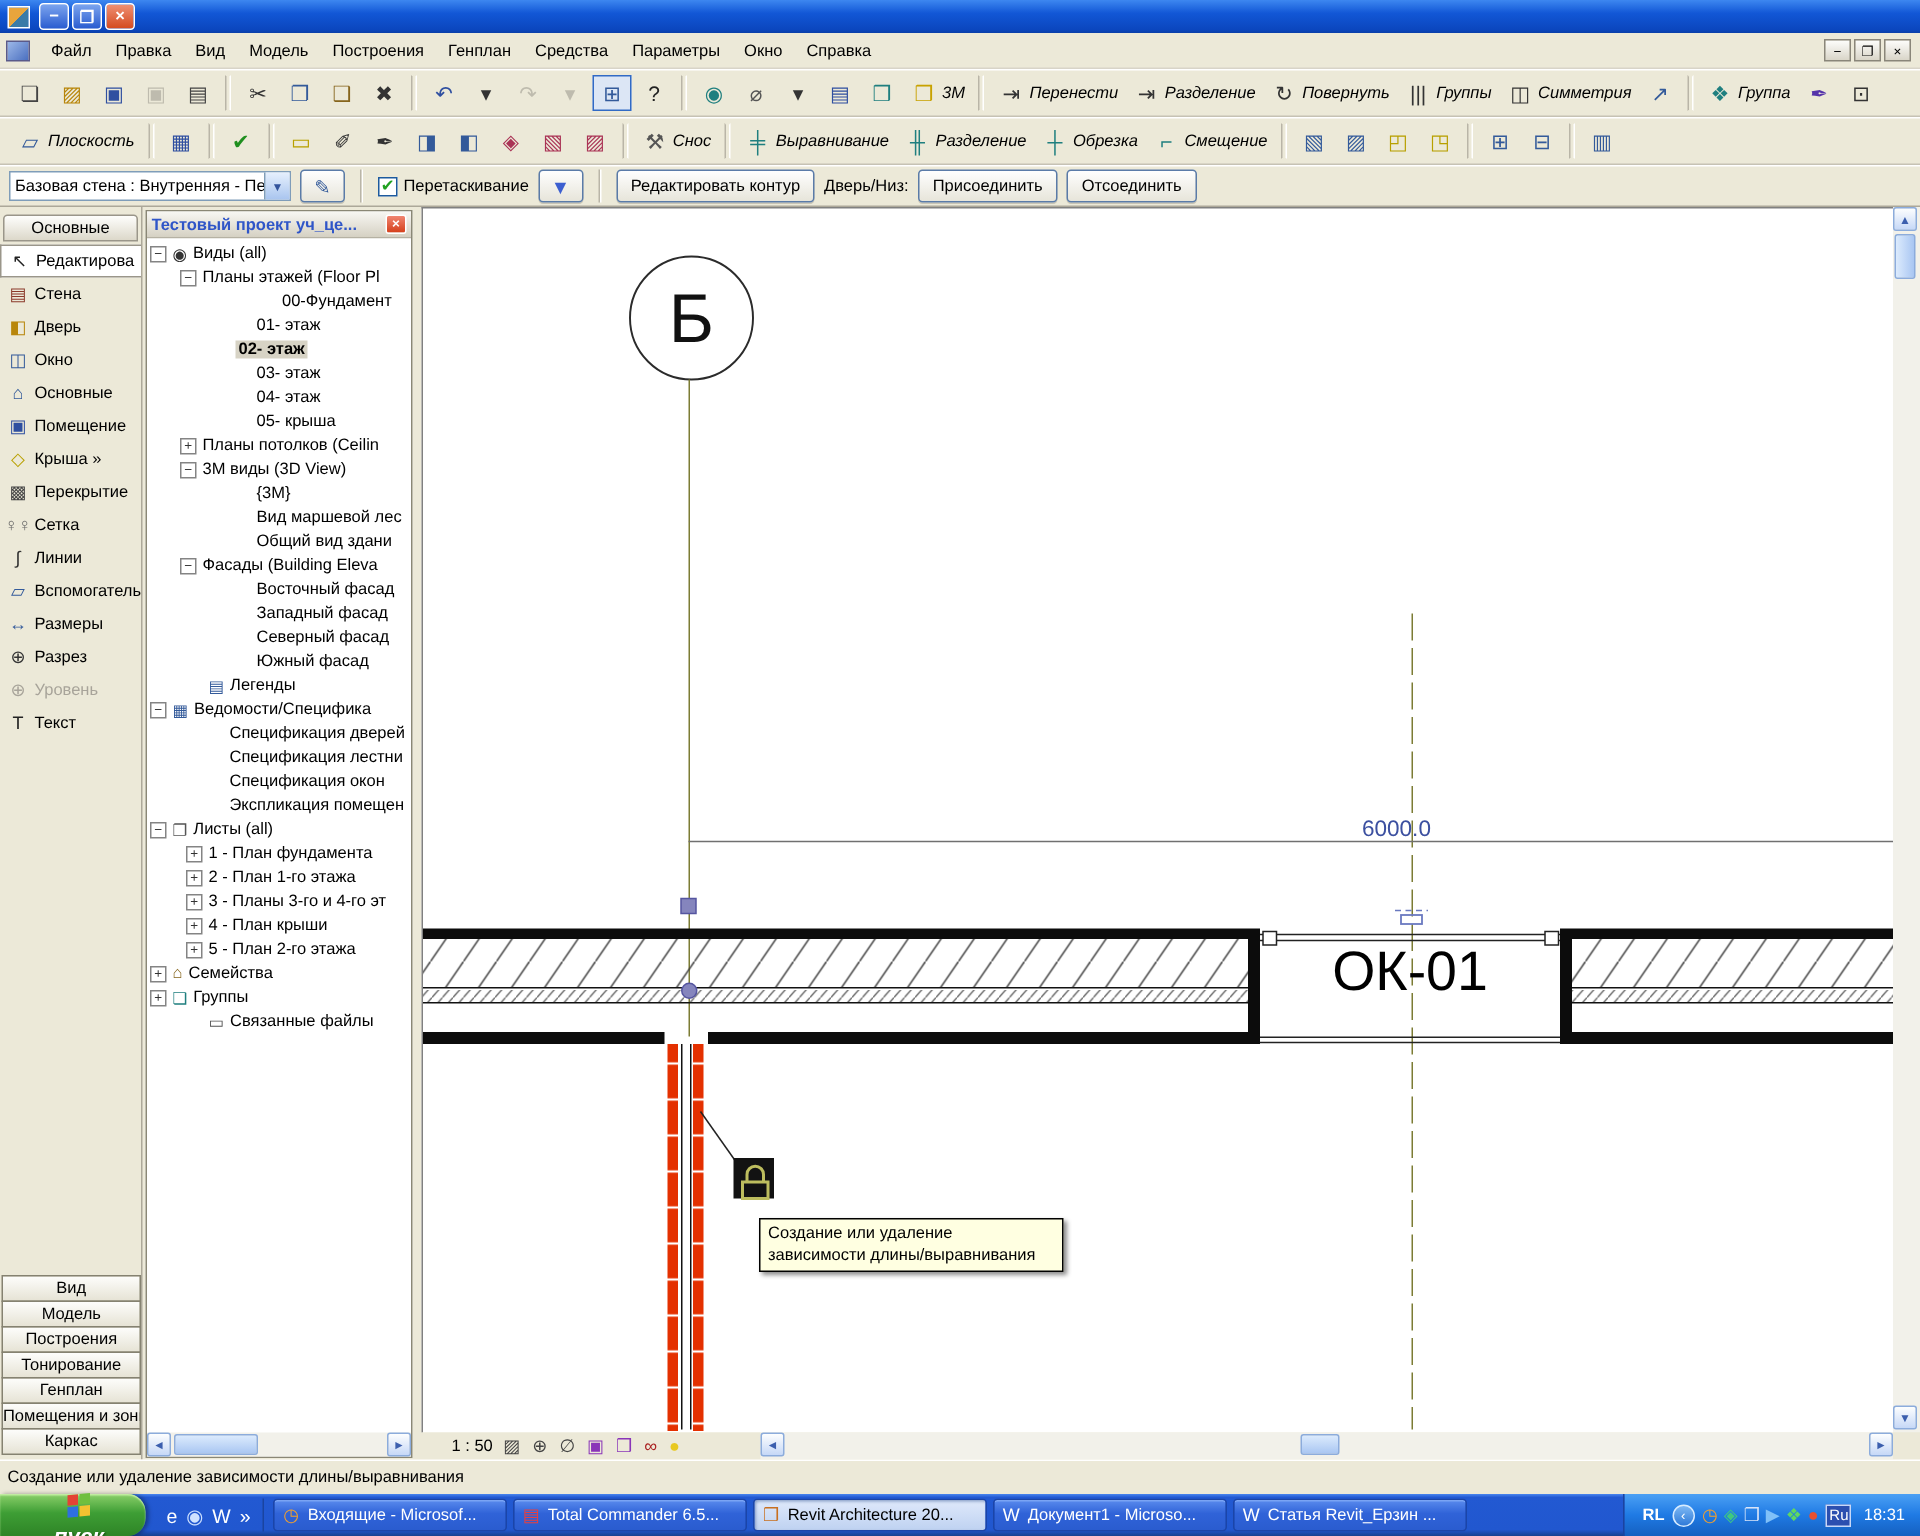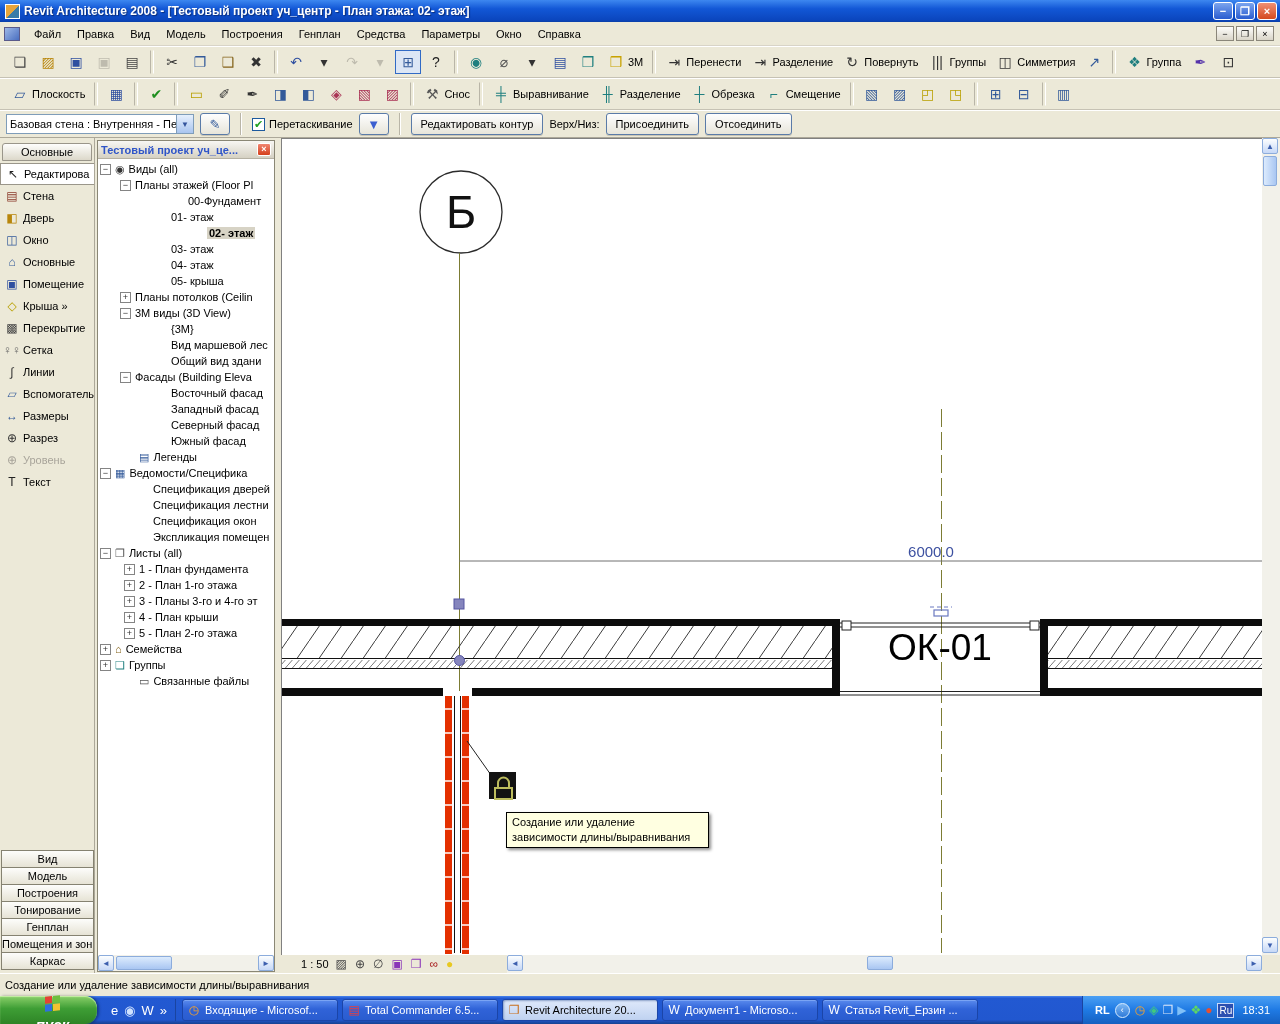"Revit Architecture 2008 - [Тестовый" span.ttext { html: <span>Revit Architecture 2008 - [Тестовый проект уч_центр - План этажа: 02- этаж]</span> -> none }
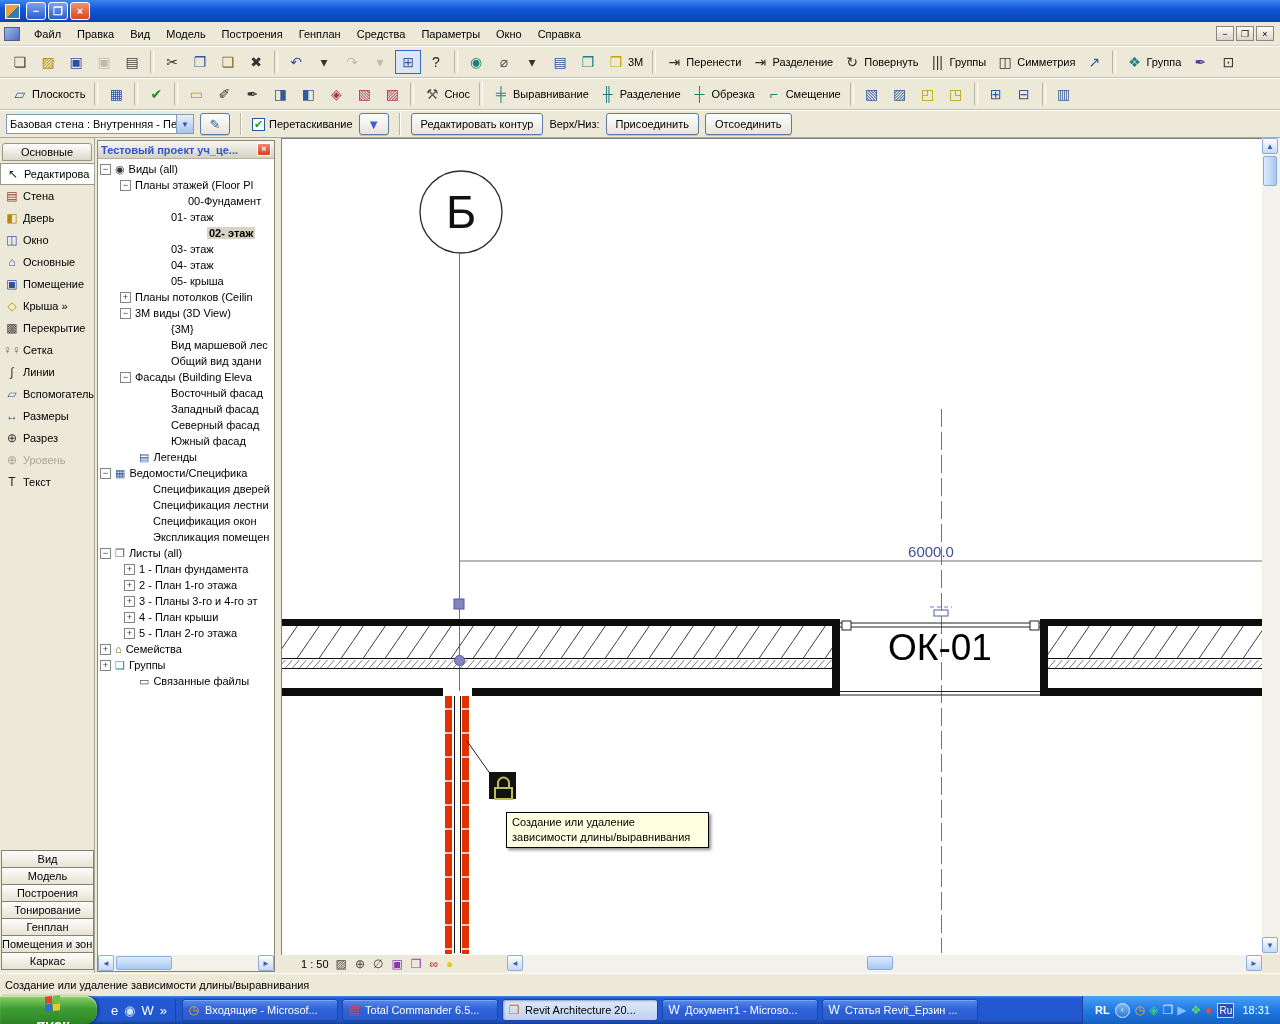"3М" .tbtn .tlbl { font-style: none -> italic }
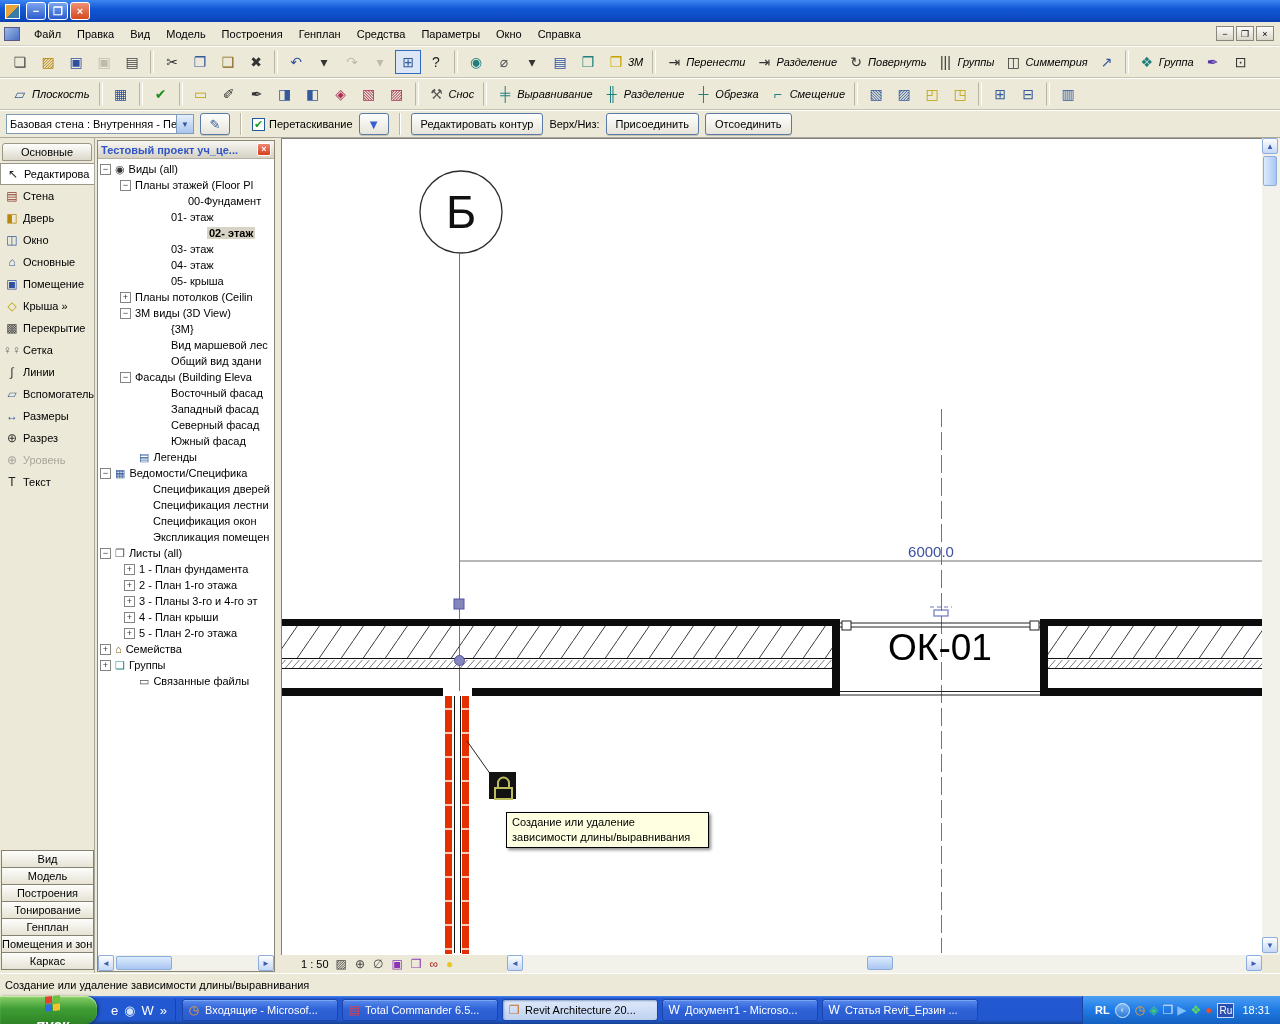"Верх/Низ:" span { text: Верх/Низ -> Дверь/Низ }
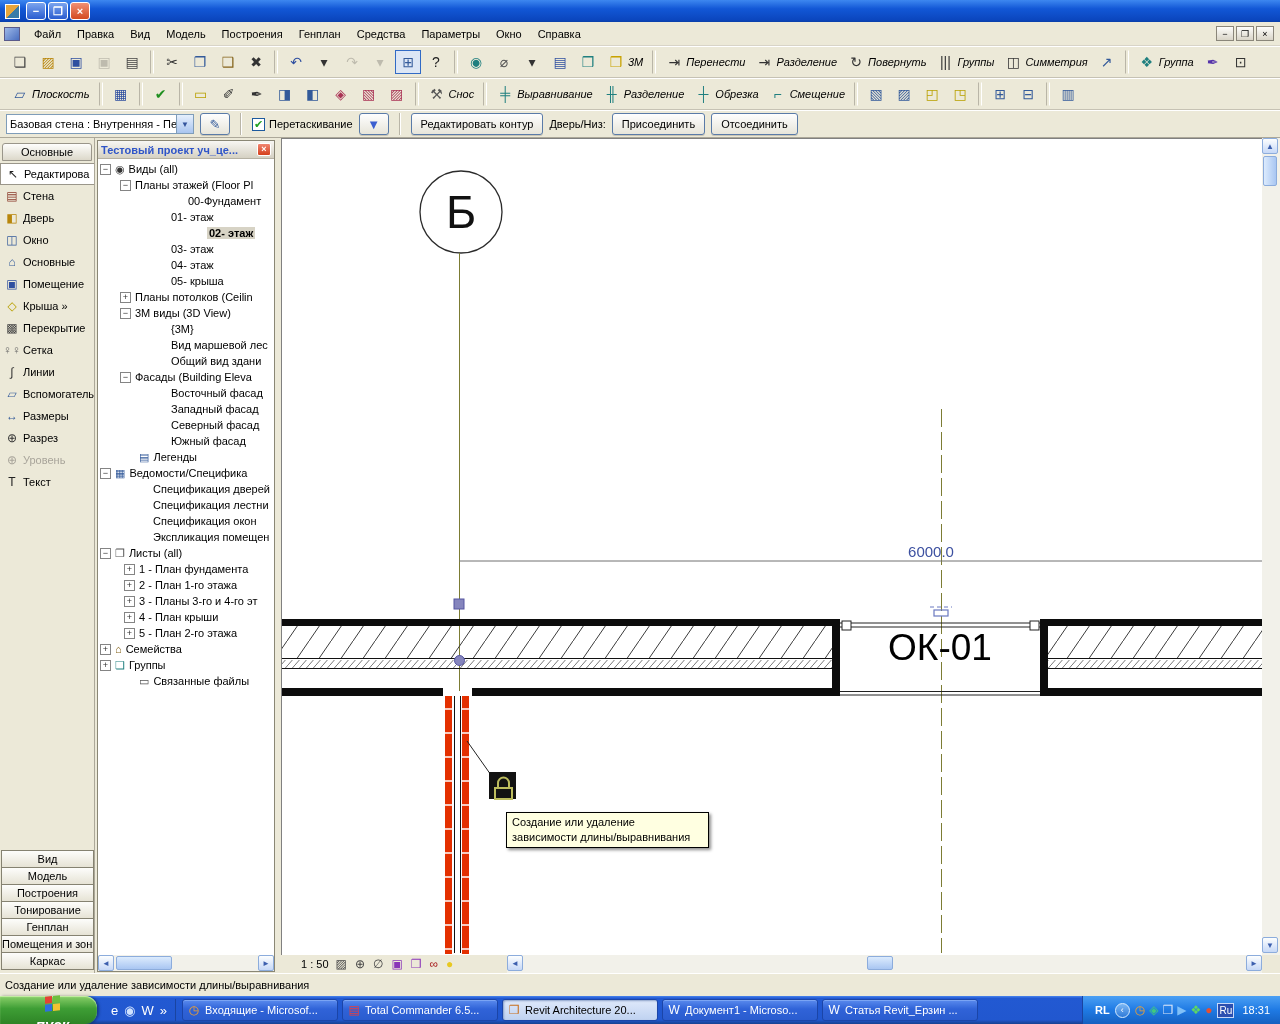"02- этаж" div.trow { margin-left: 36px -> none; padding-left: 58px -> 44px }
